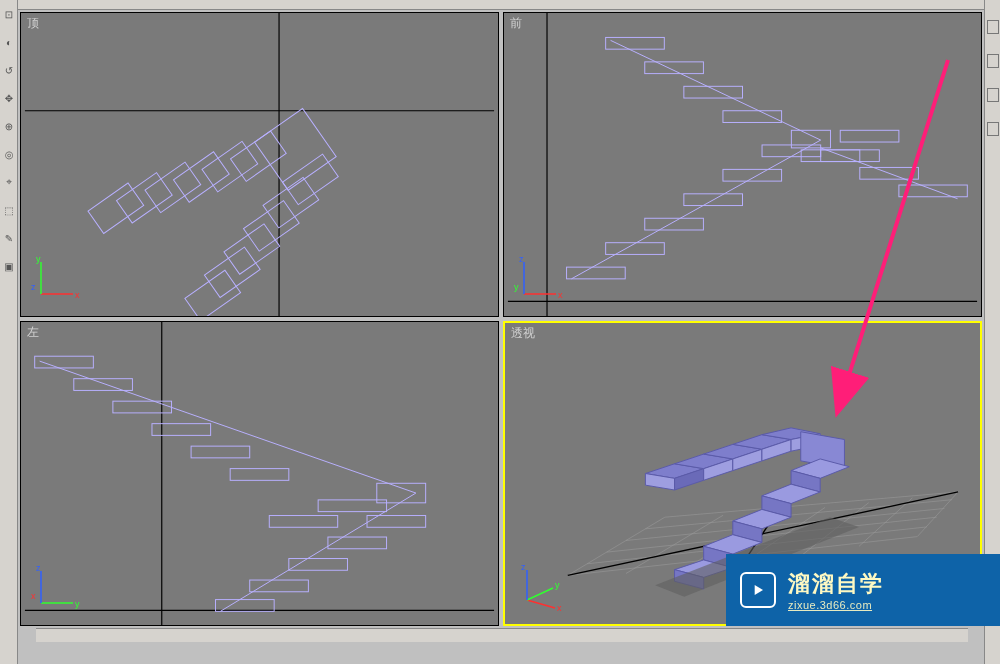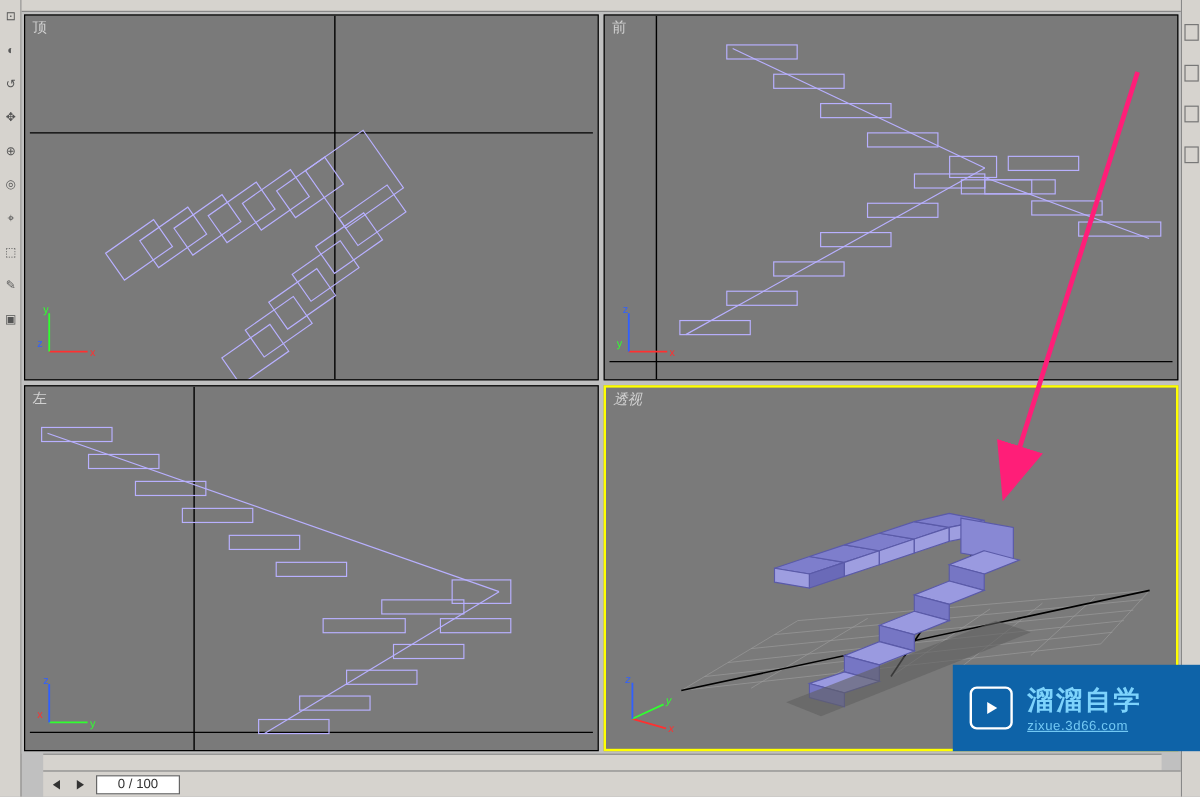"透视" .viewport.active { font-style: italic -> none }
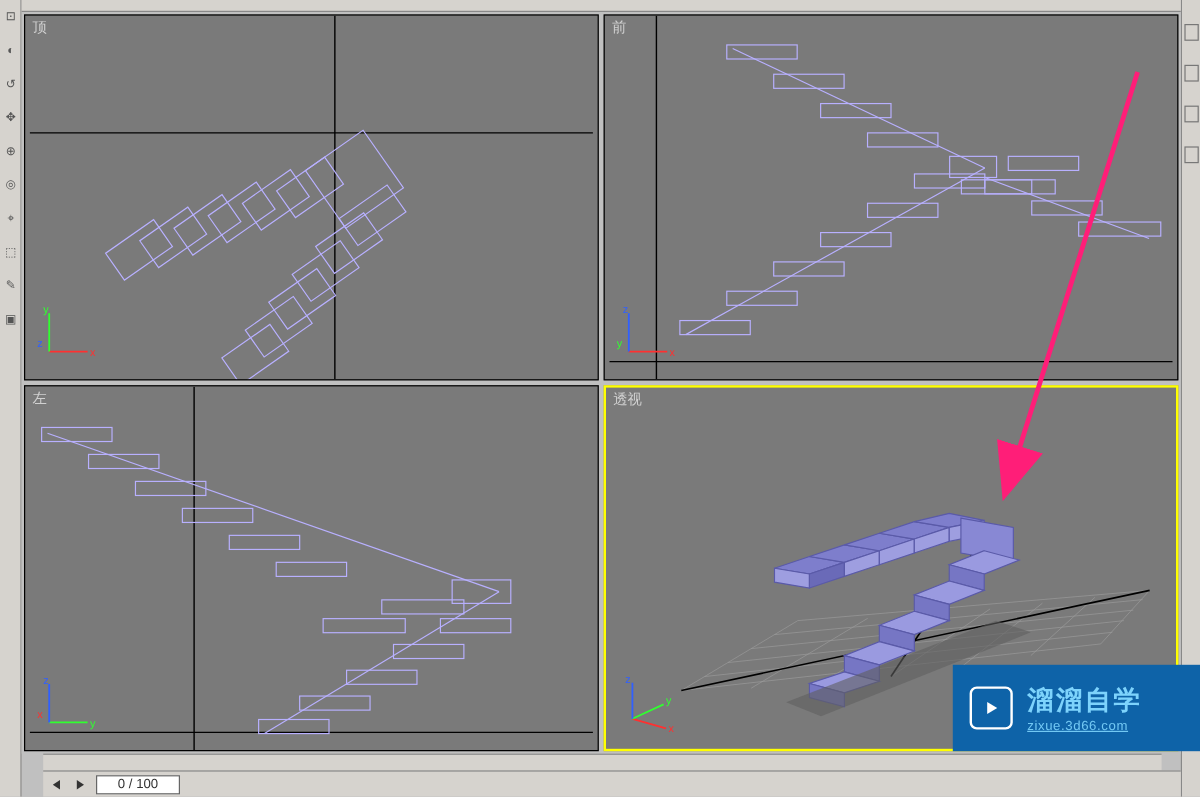"溜溜自学" .watermark { color: #7dd3fc -> #fef9c3; width: 206px -> 274px }
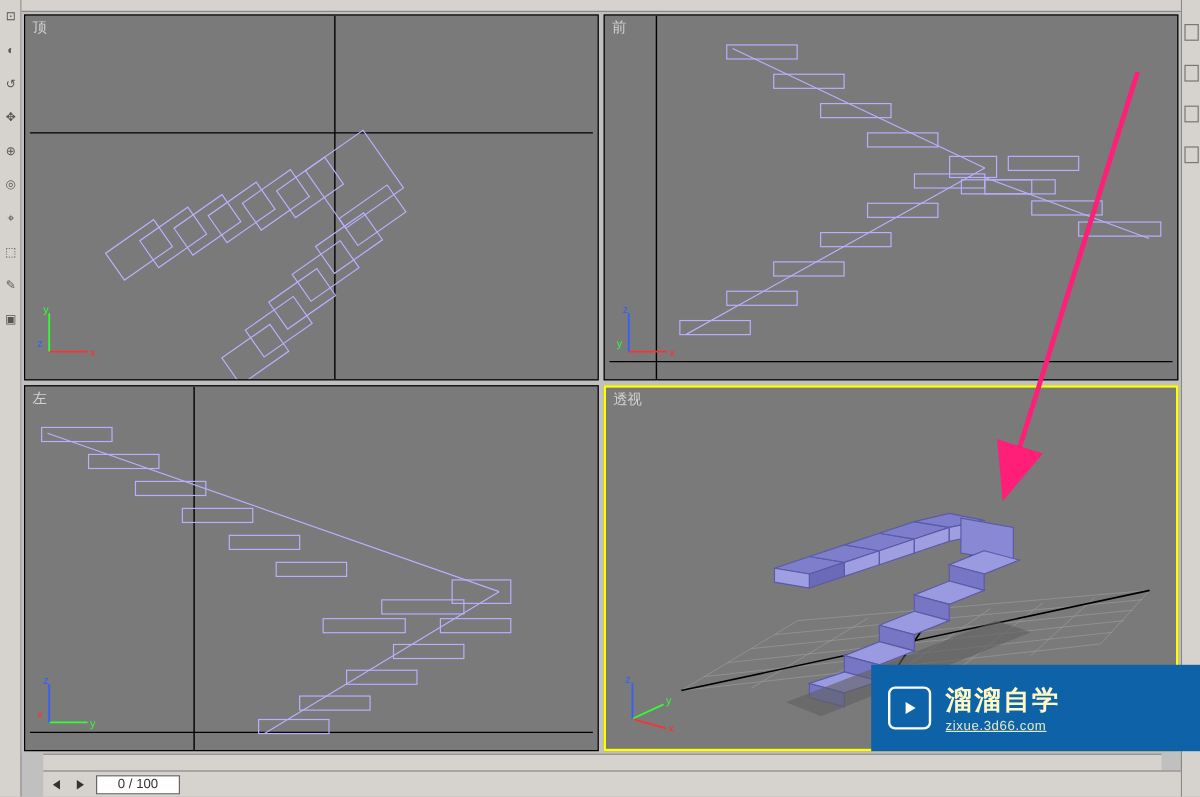"0 / 100" div.bottom-bar { html: <div> <div> <svg> <polygon></polygon> </svg> </div> <div> <svg> <polygon></polygon> </svg> </div> <div>0 / 100</div> </div> -> none }
